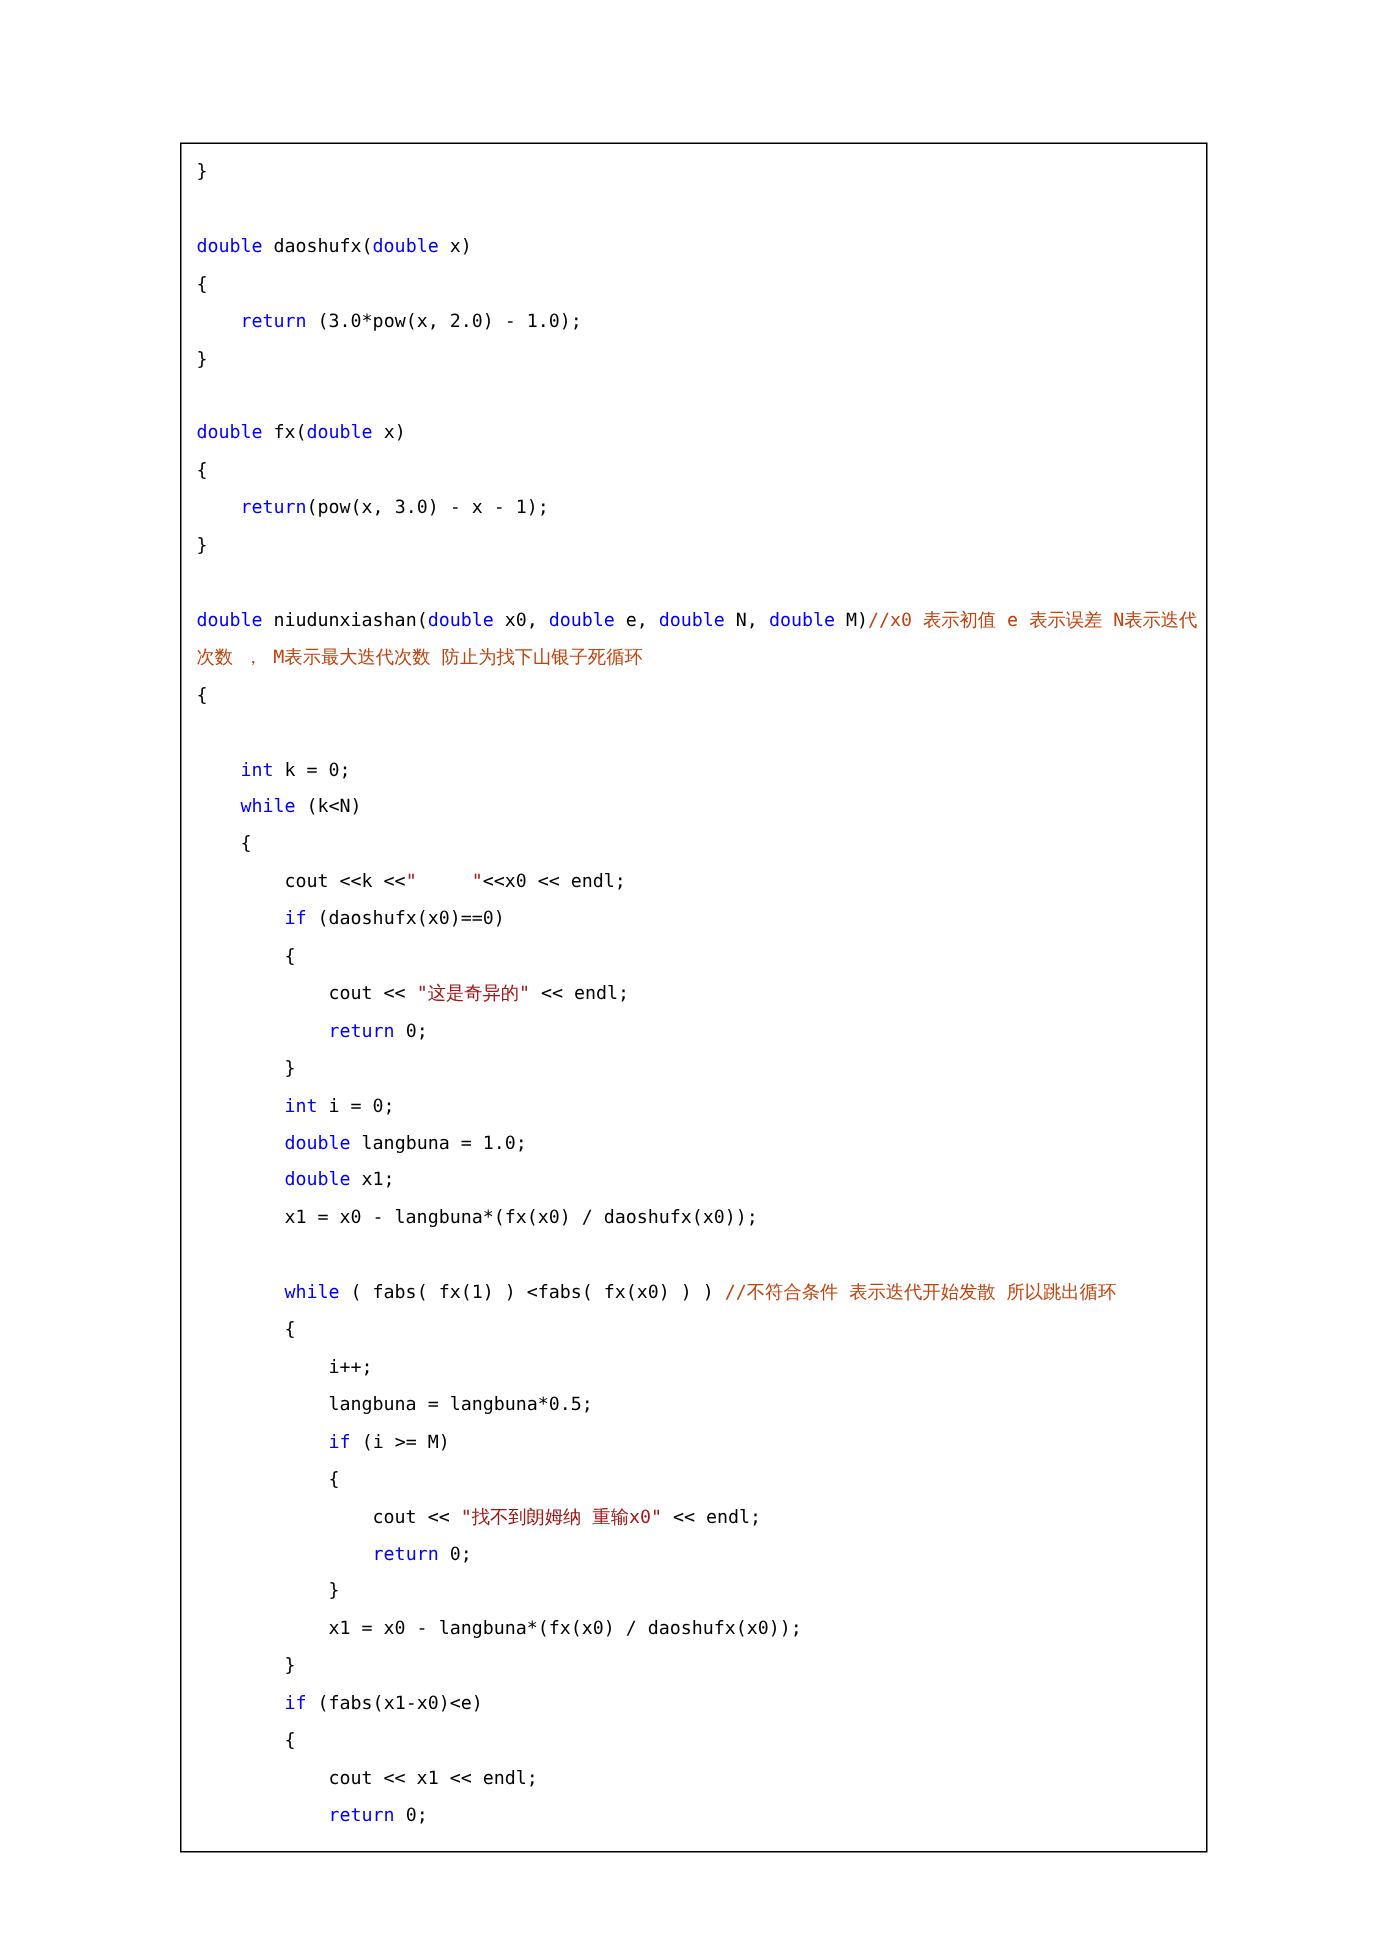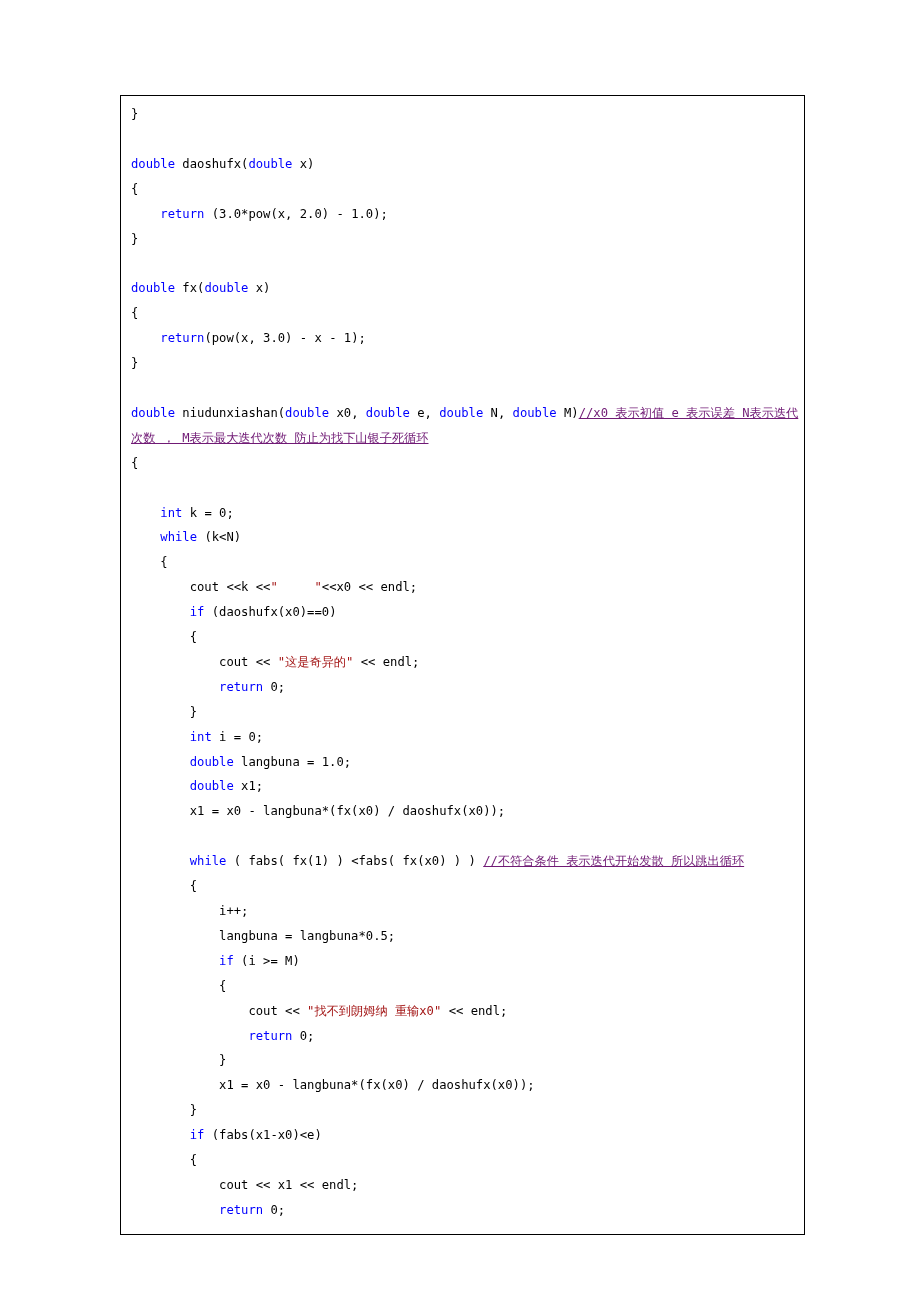"//x0 表示初值 e 表示误差 N表示迭代" .cm { color: #701a75 -> #c2410c; text-decoration: underline -> none }
